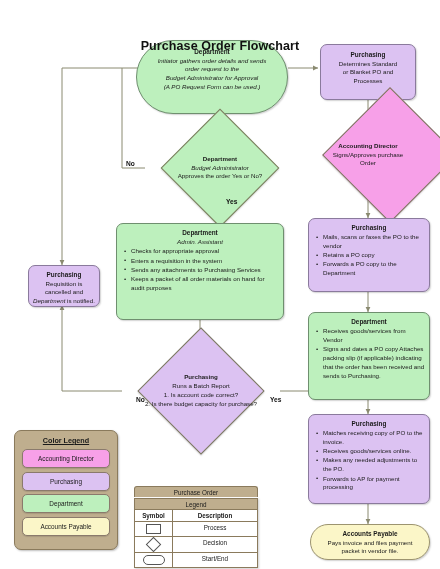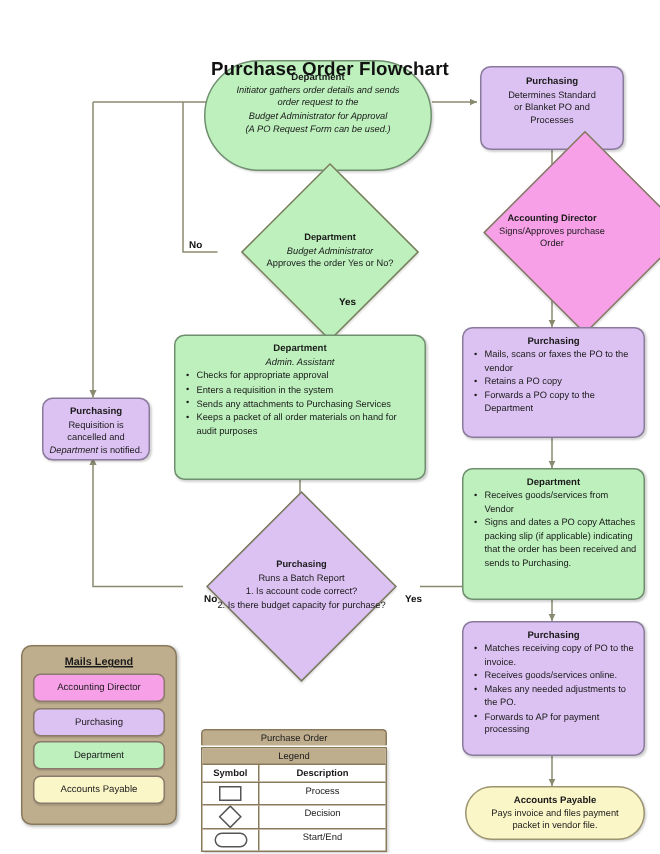"Mails Legend" div.cl-title { text: Mails -> Color }
